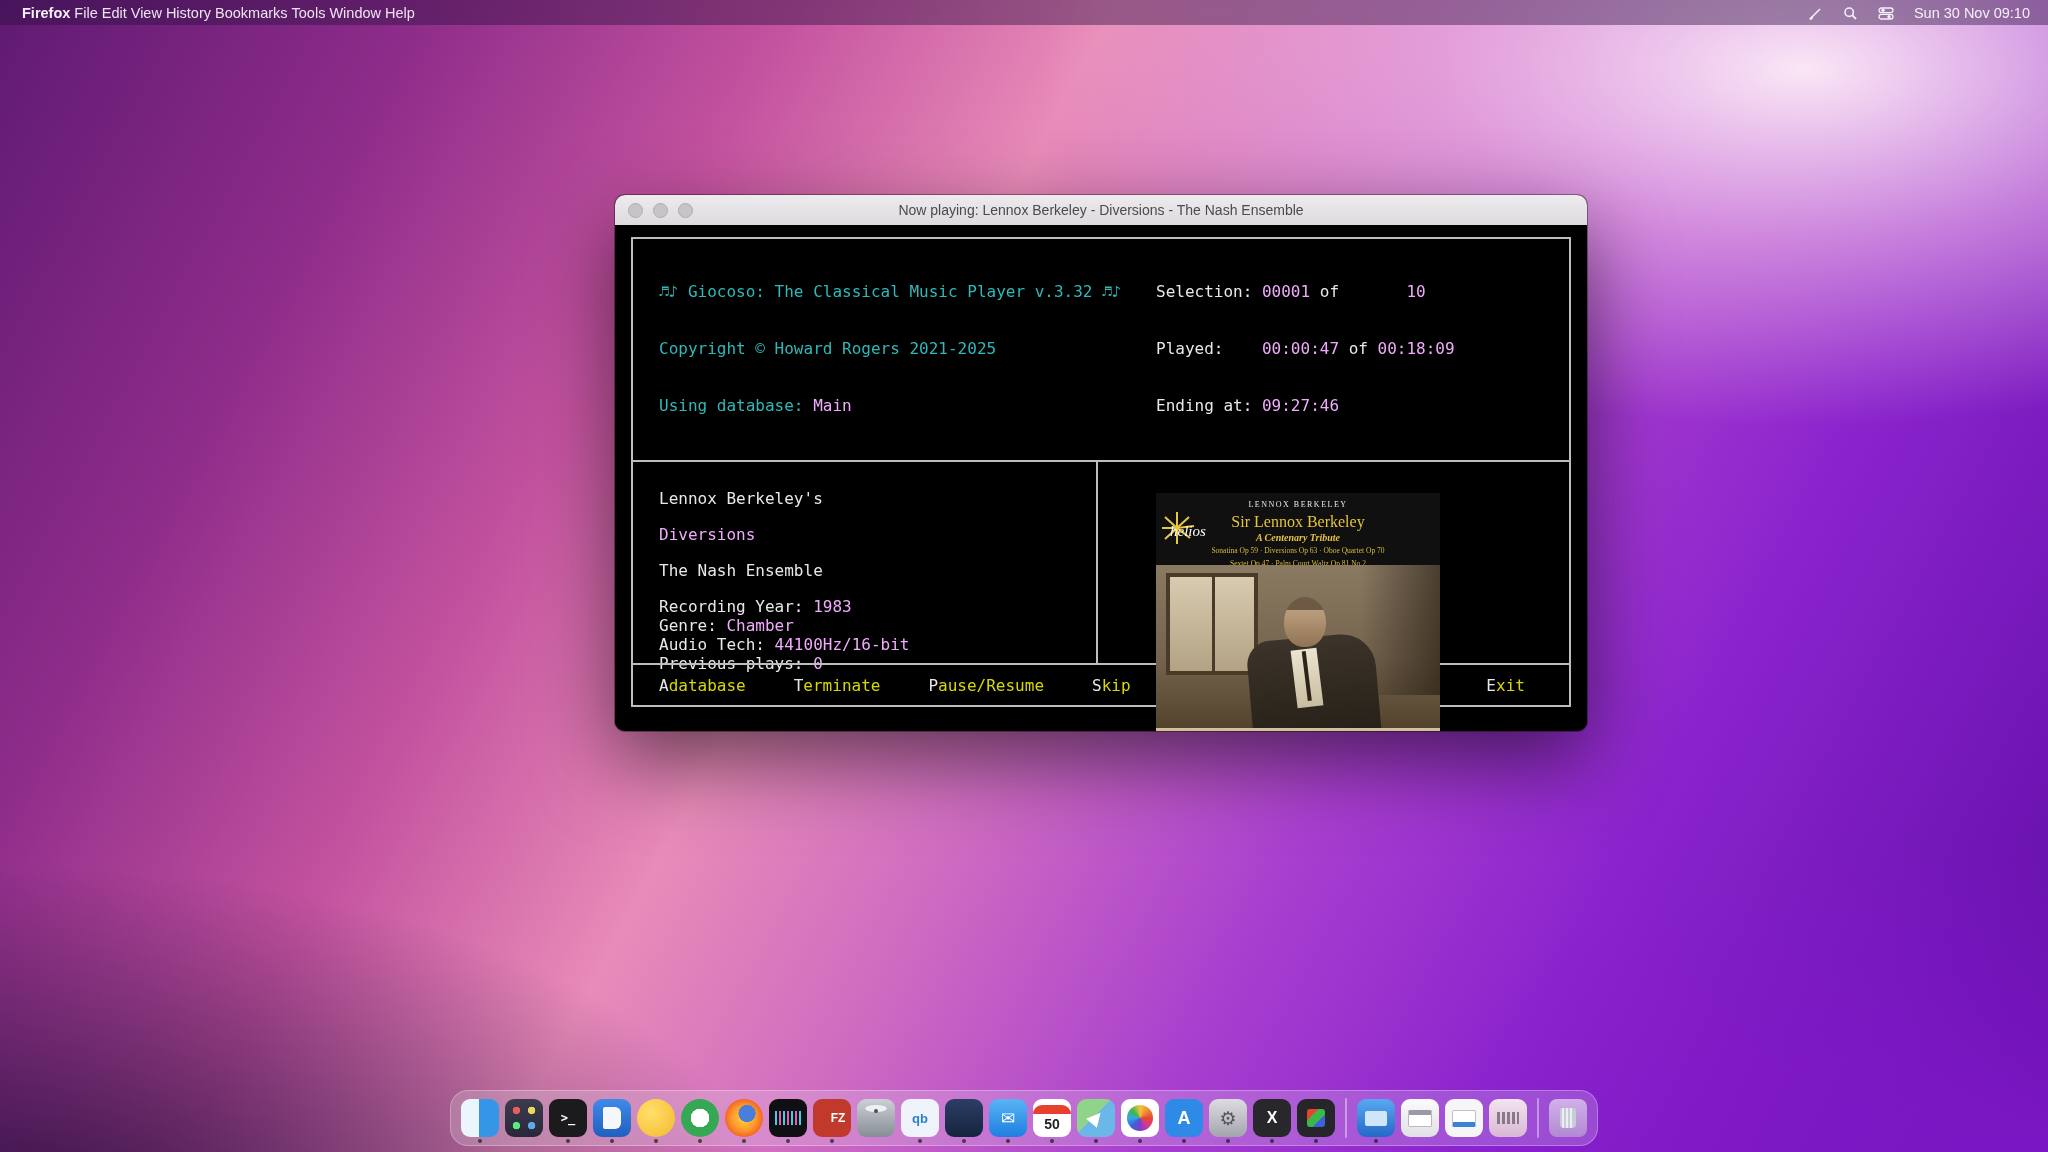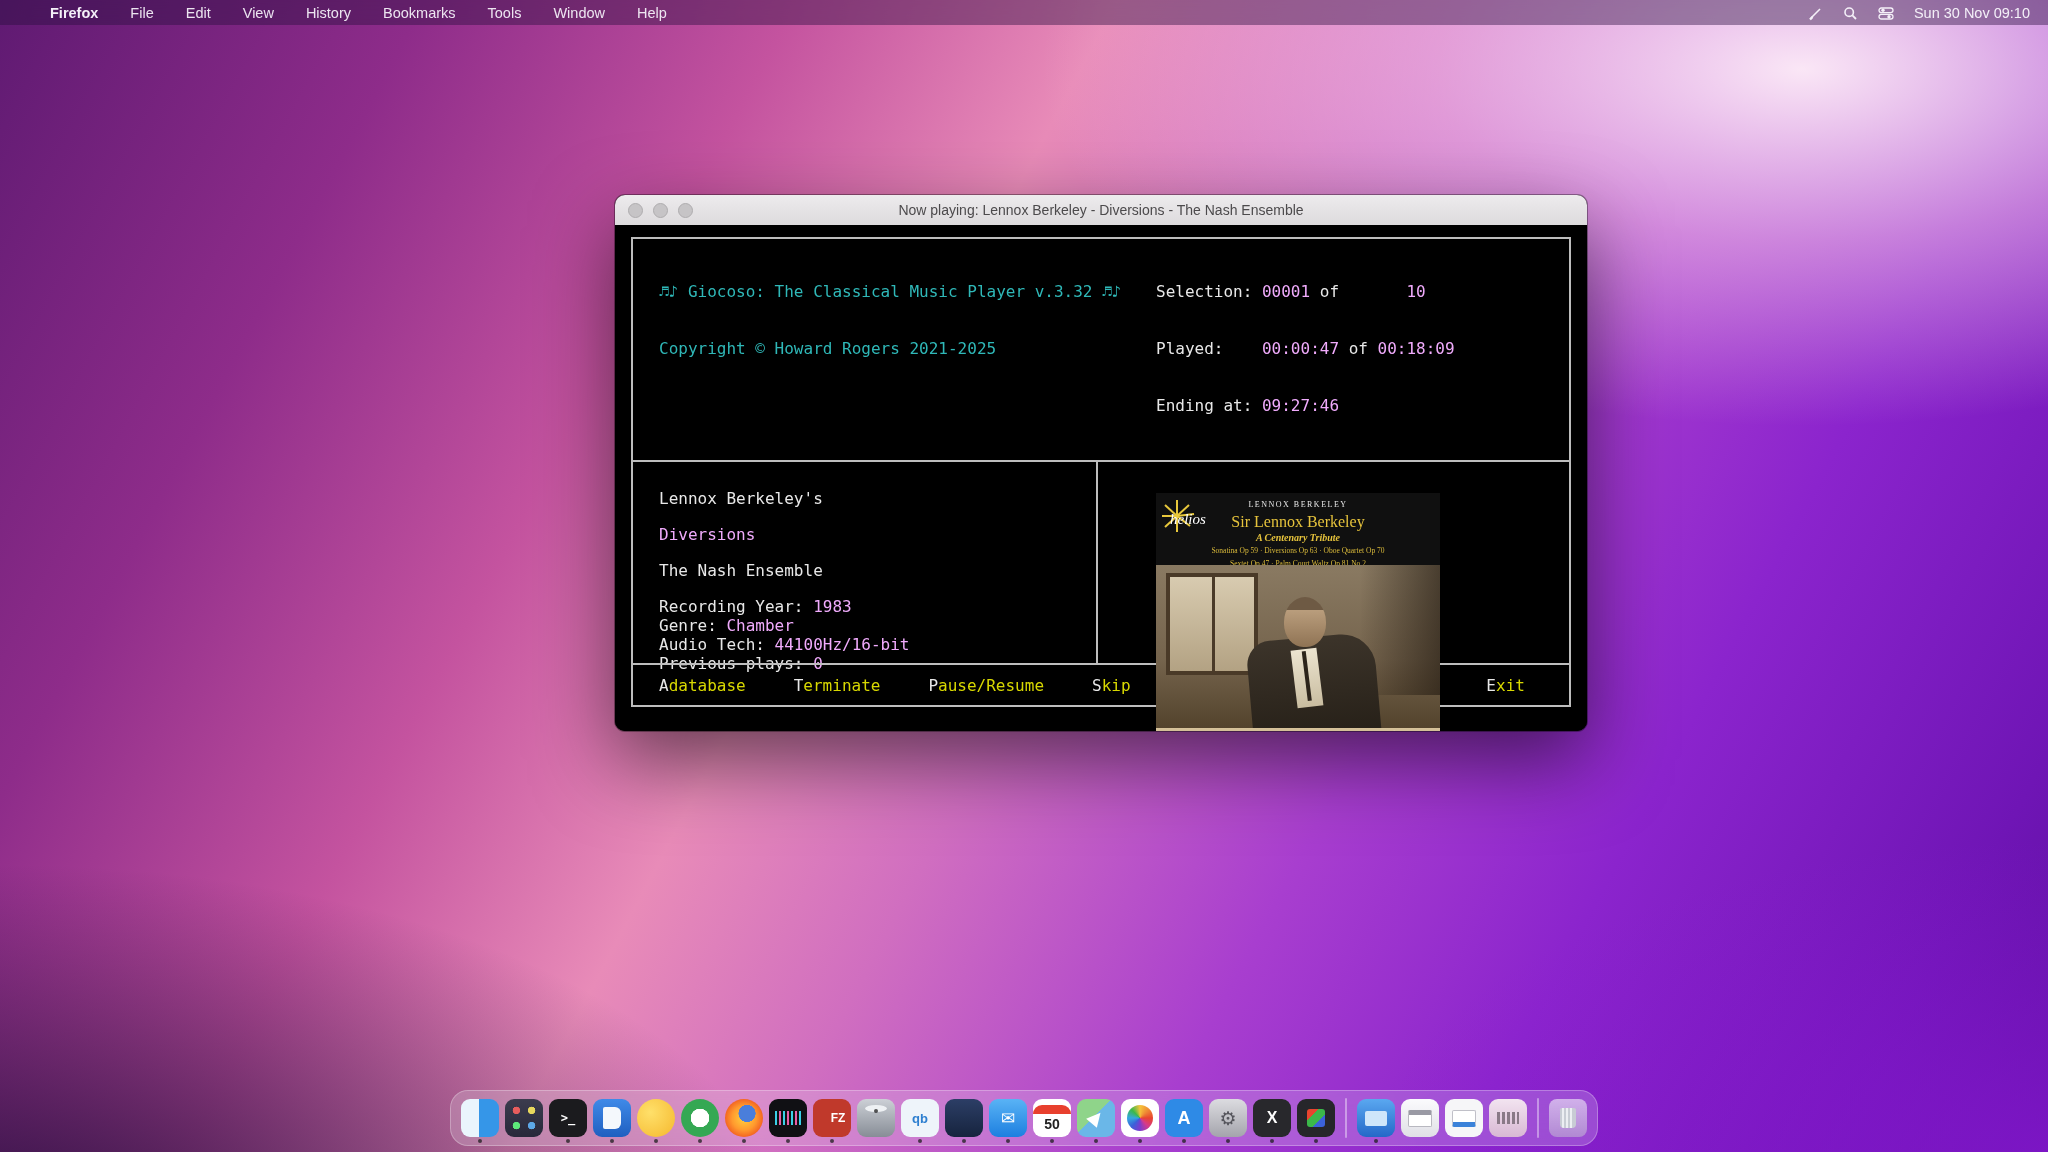"Firefox" .menubar { gap: 32px -> 4px }
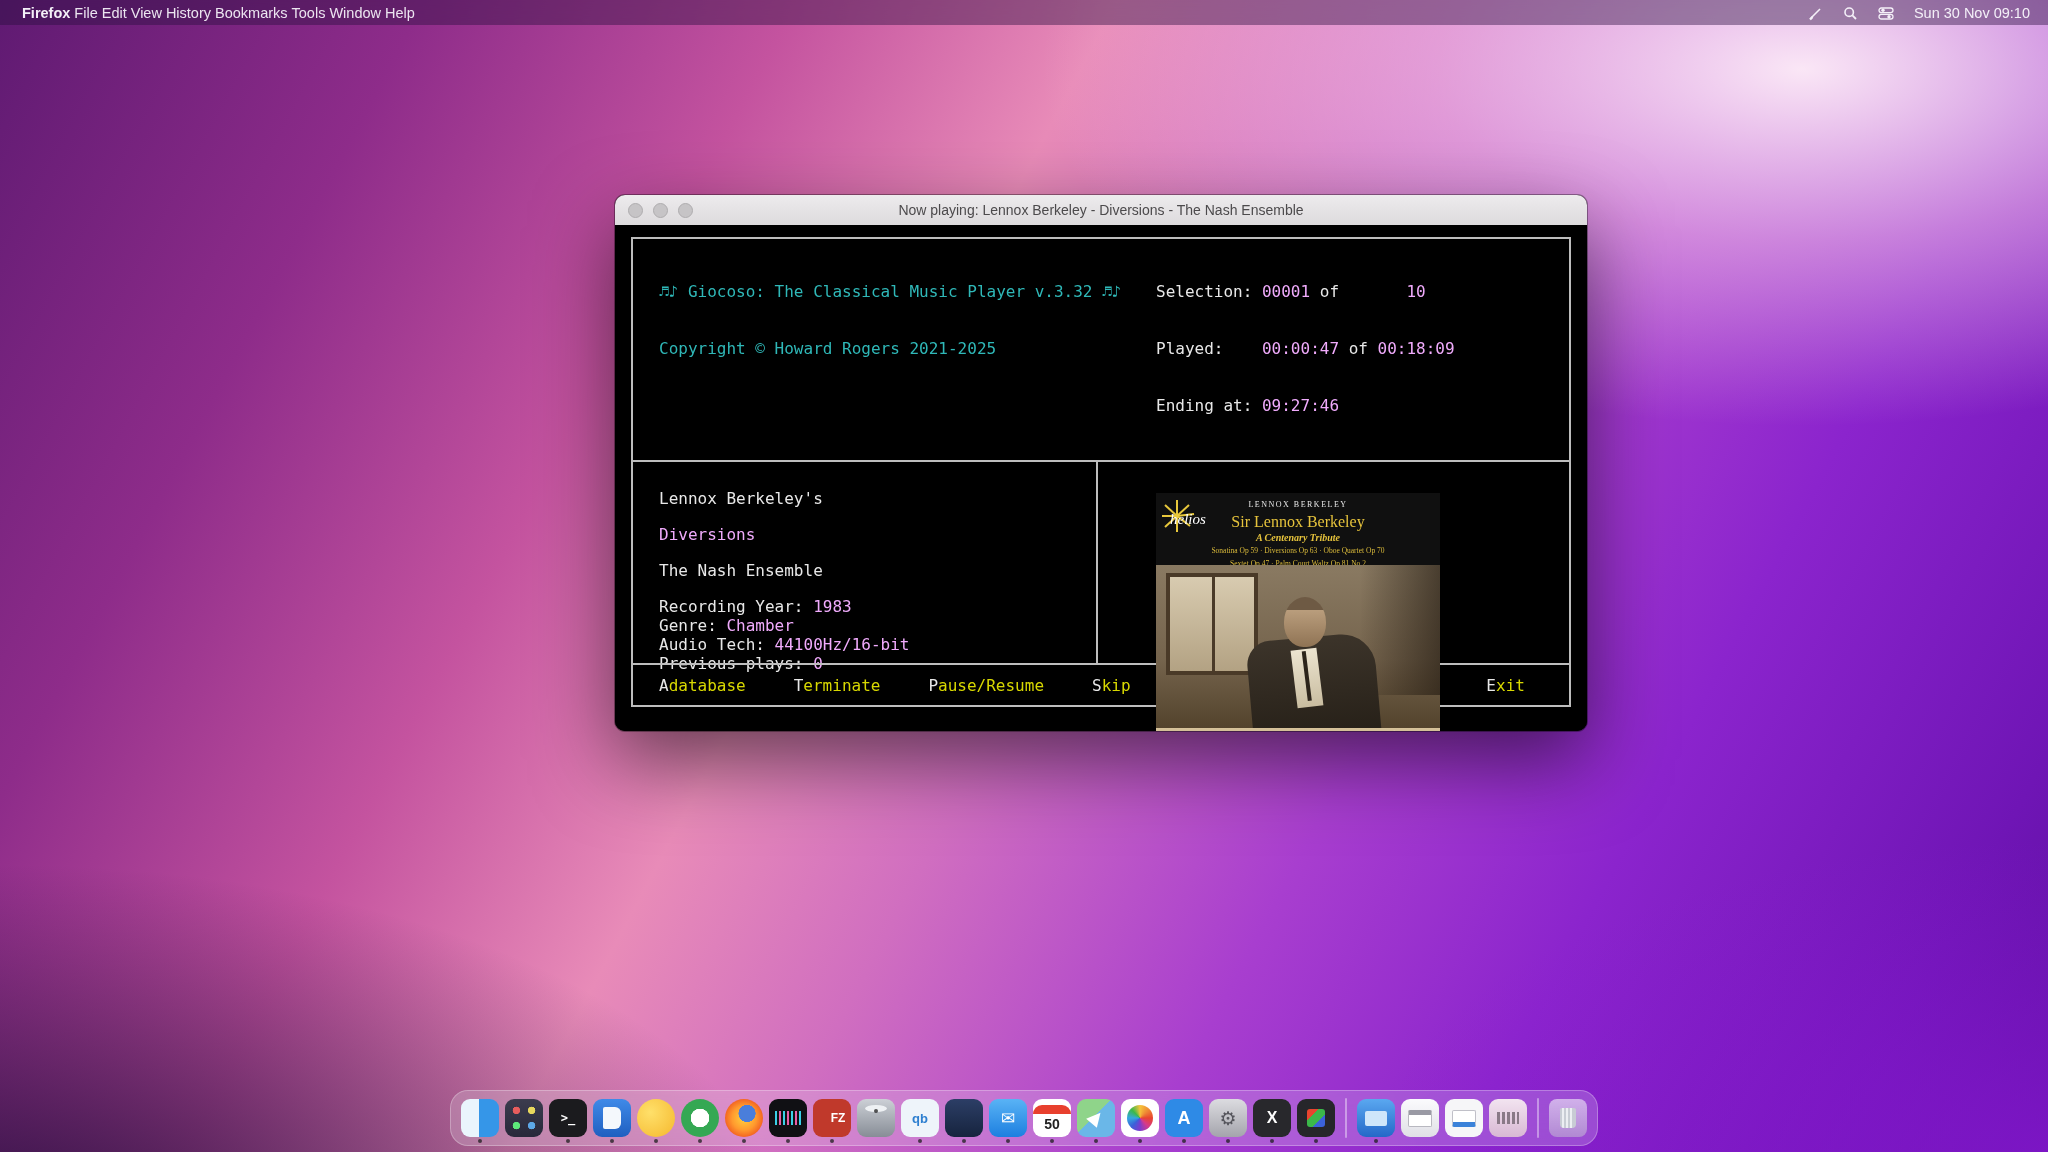"Using database: Main" div { html: none -> <div><span>Using database: </span><span>Main</span></div> }
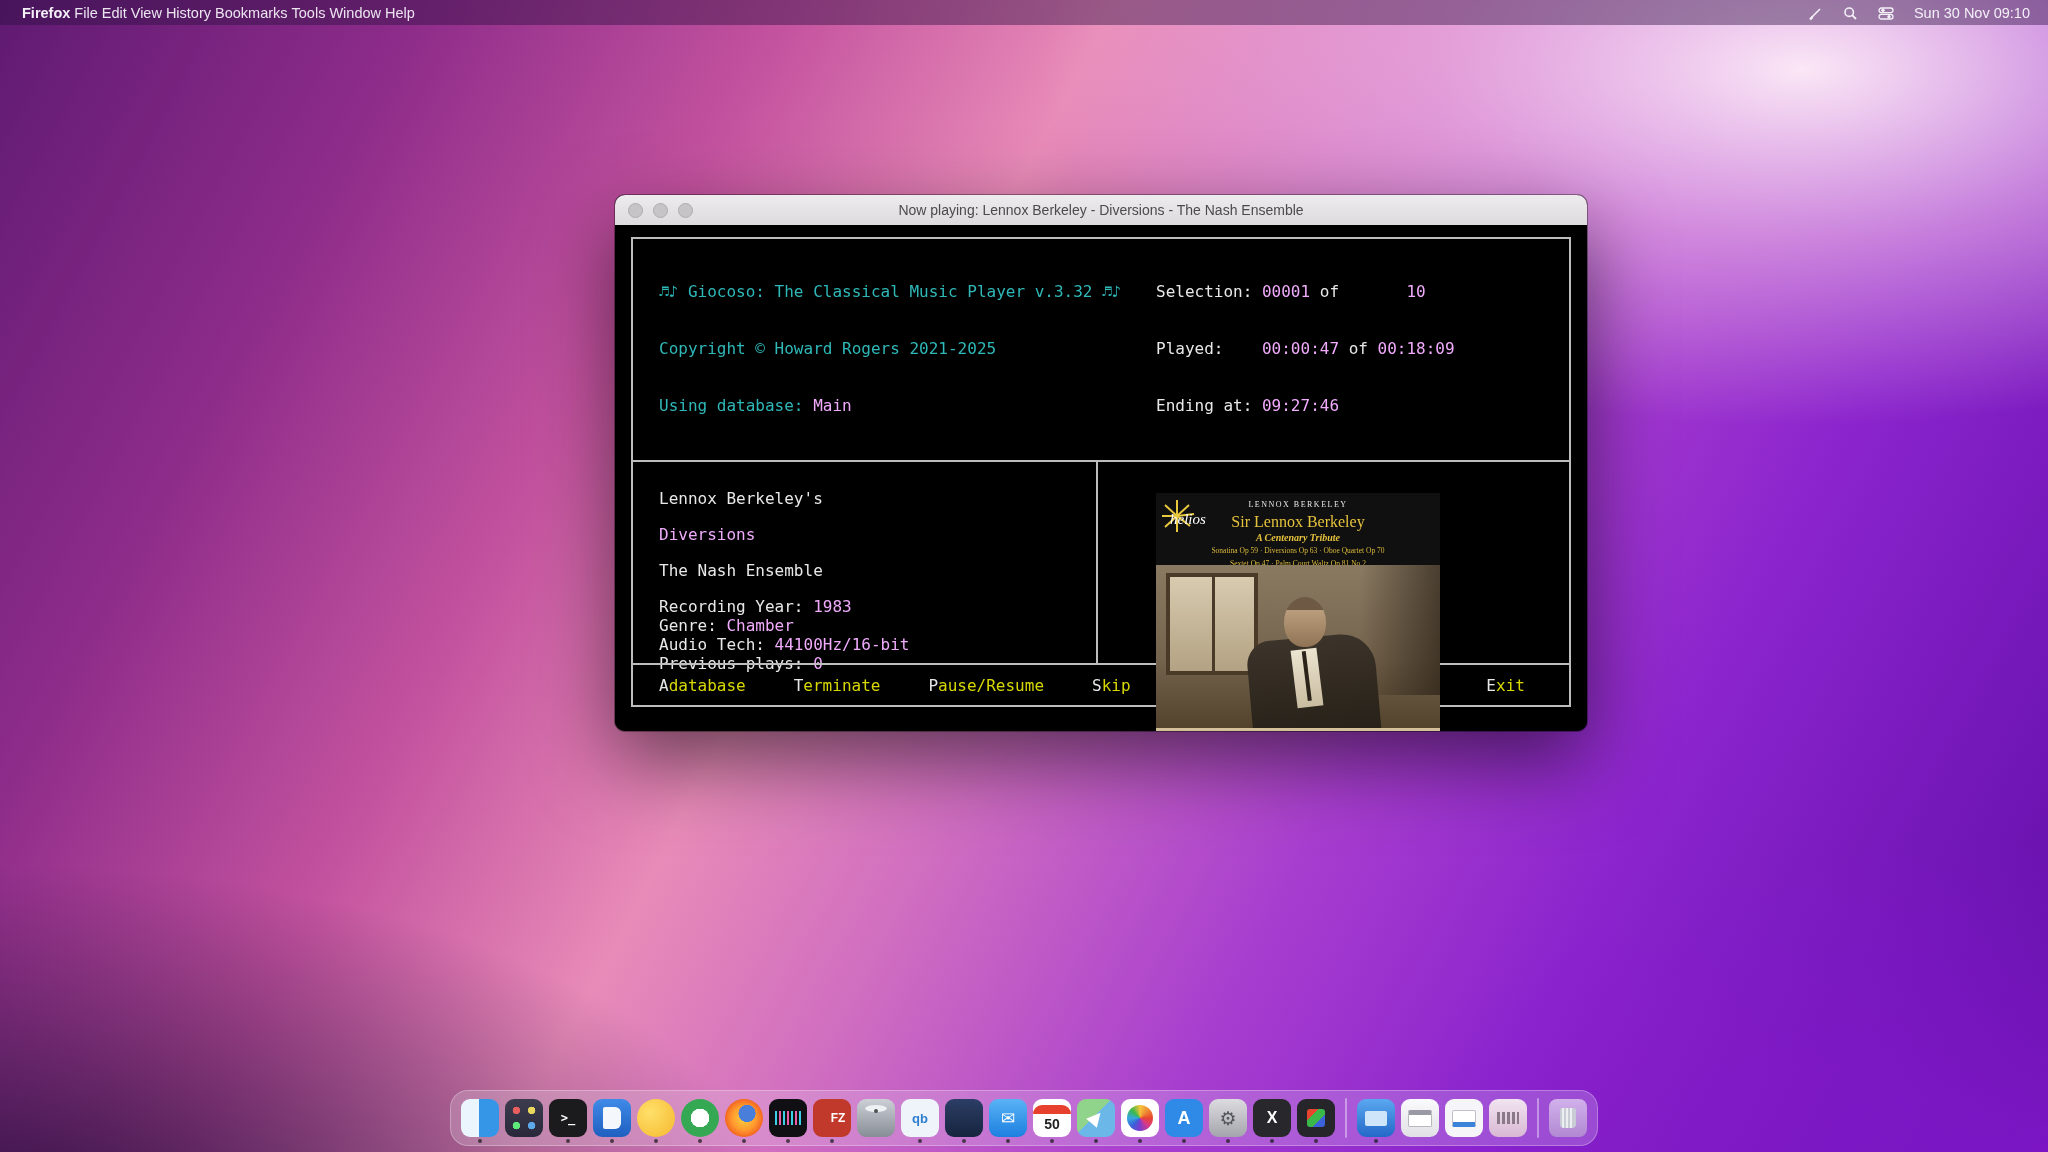"helios" .helios { top: 5px -> 17px }
